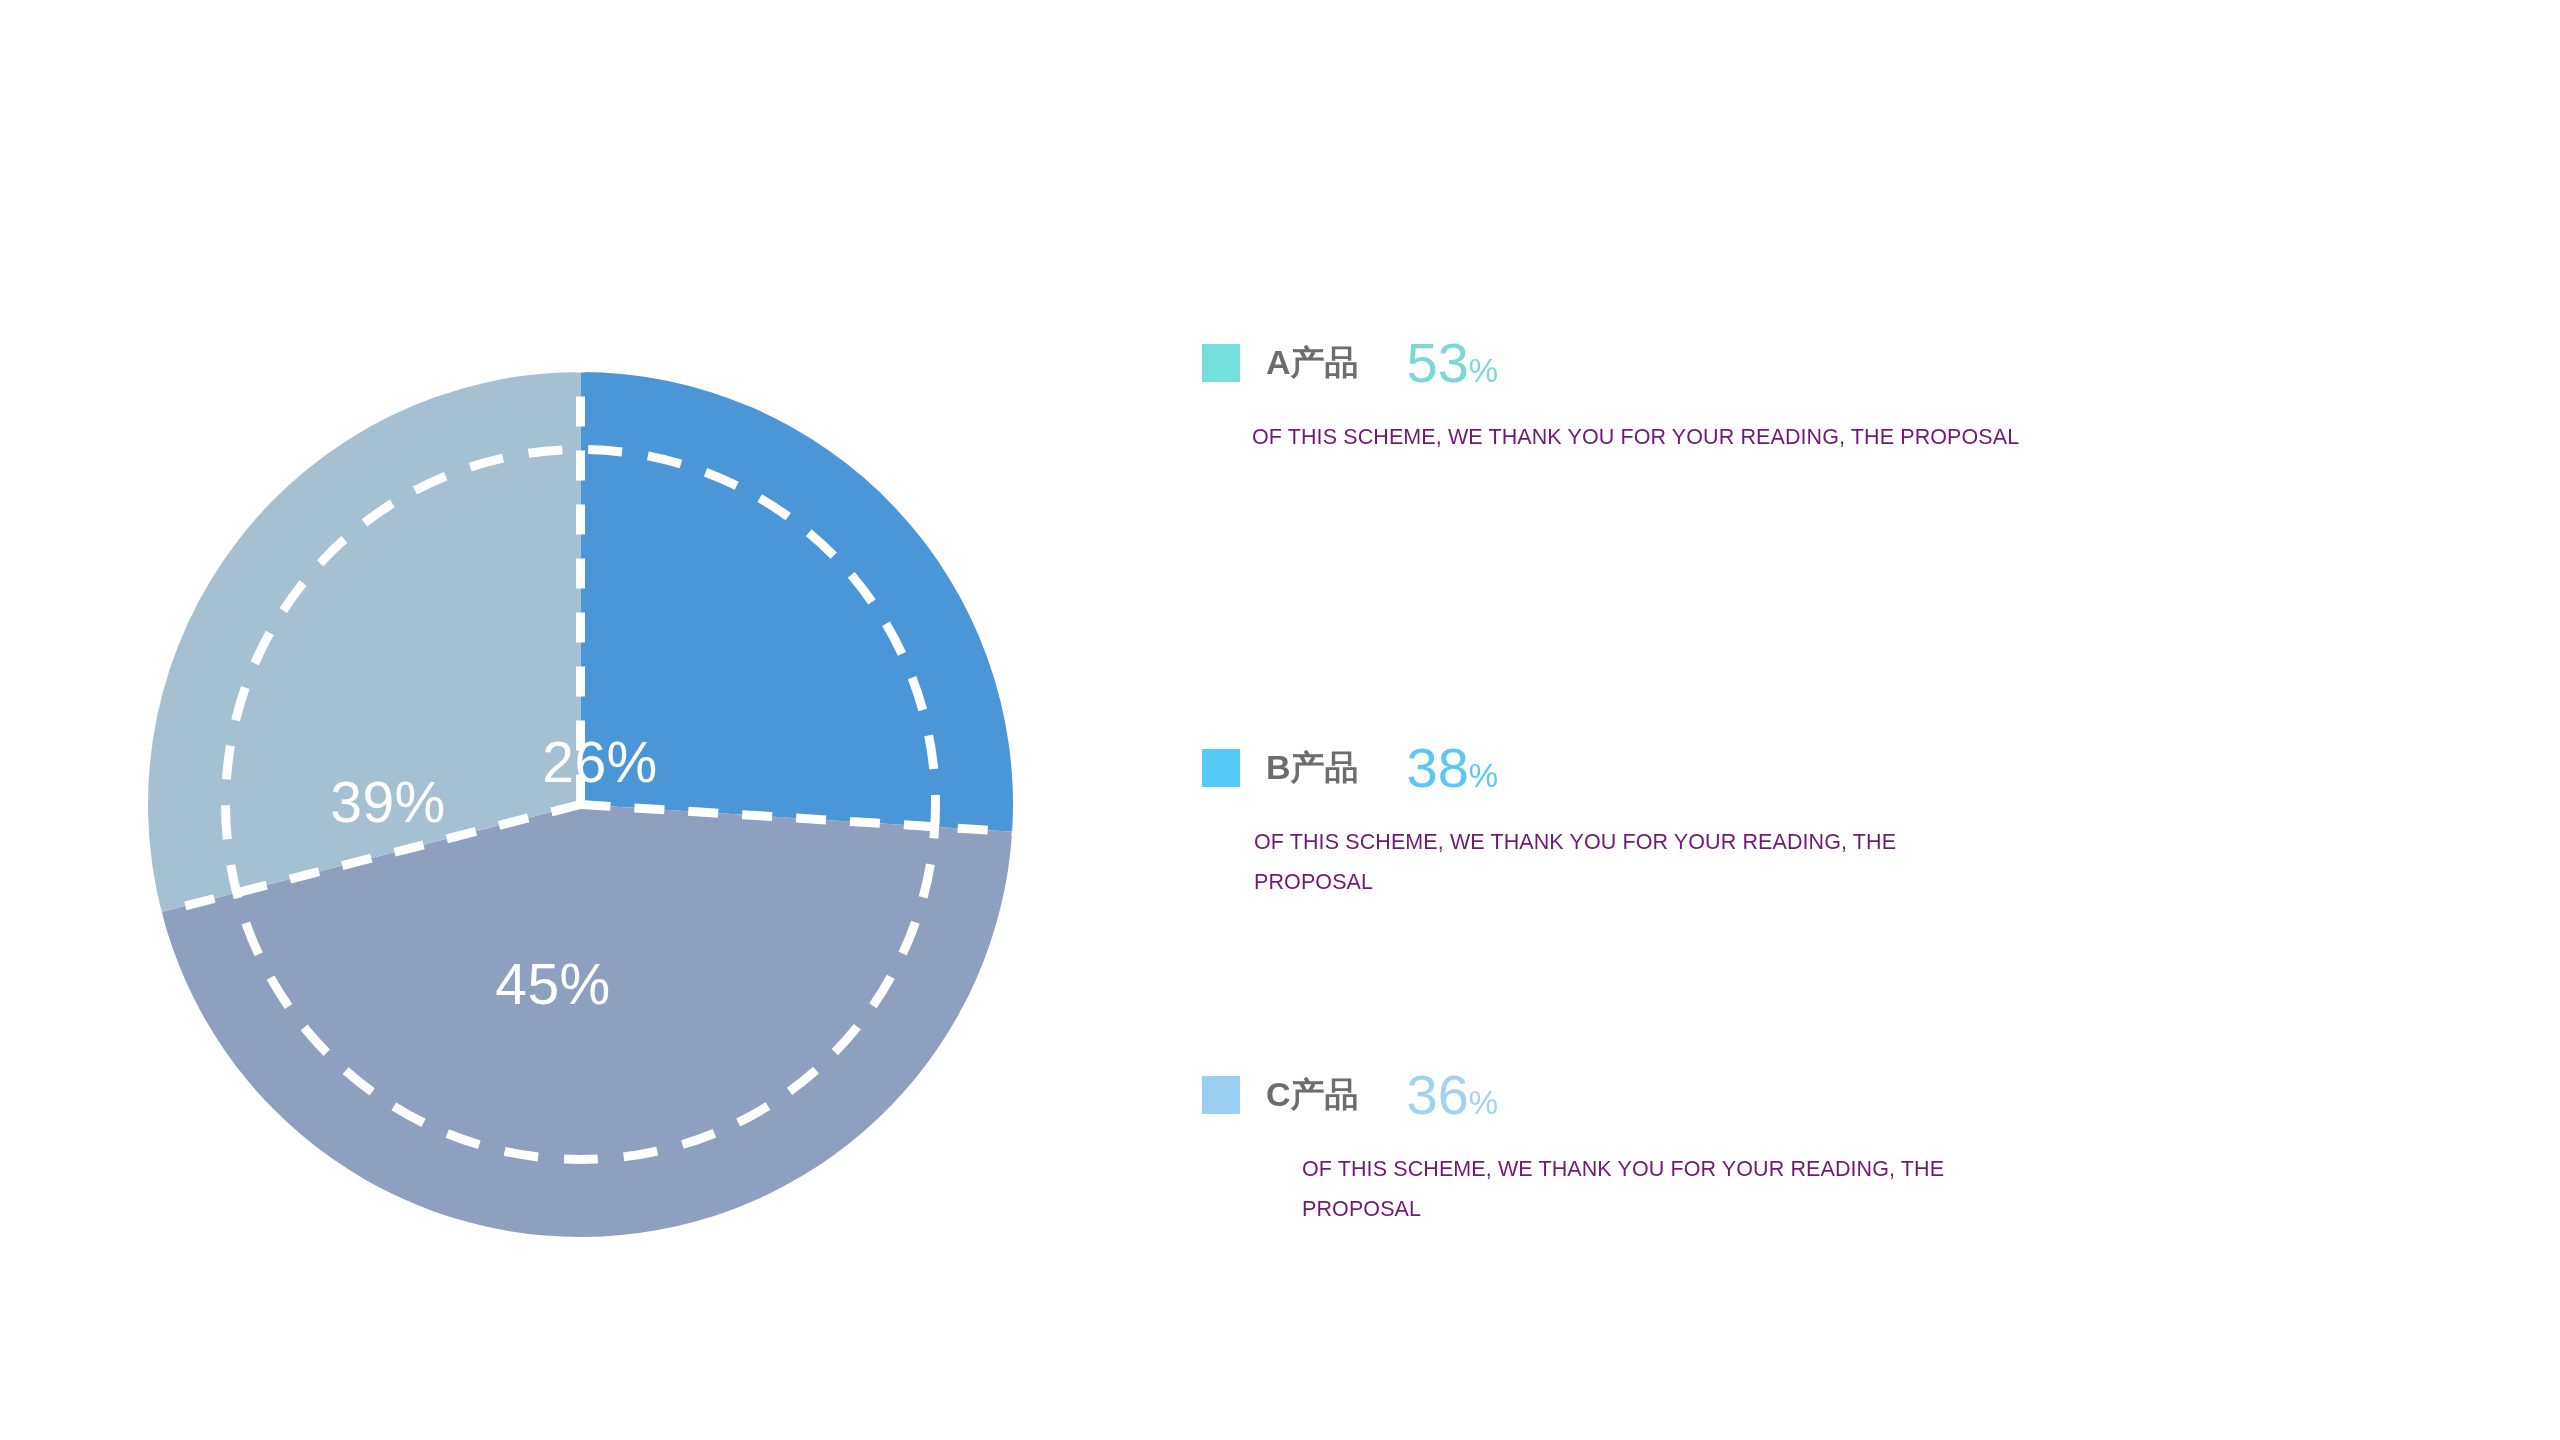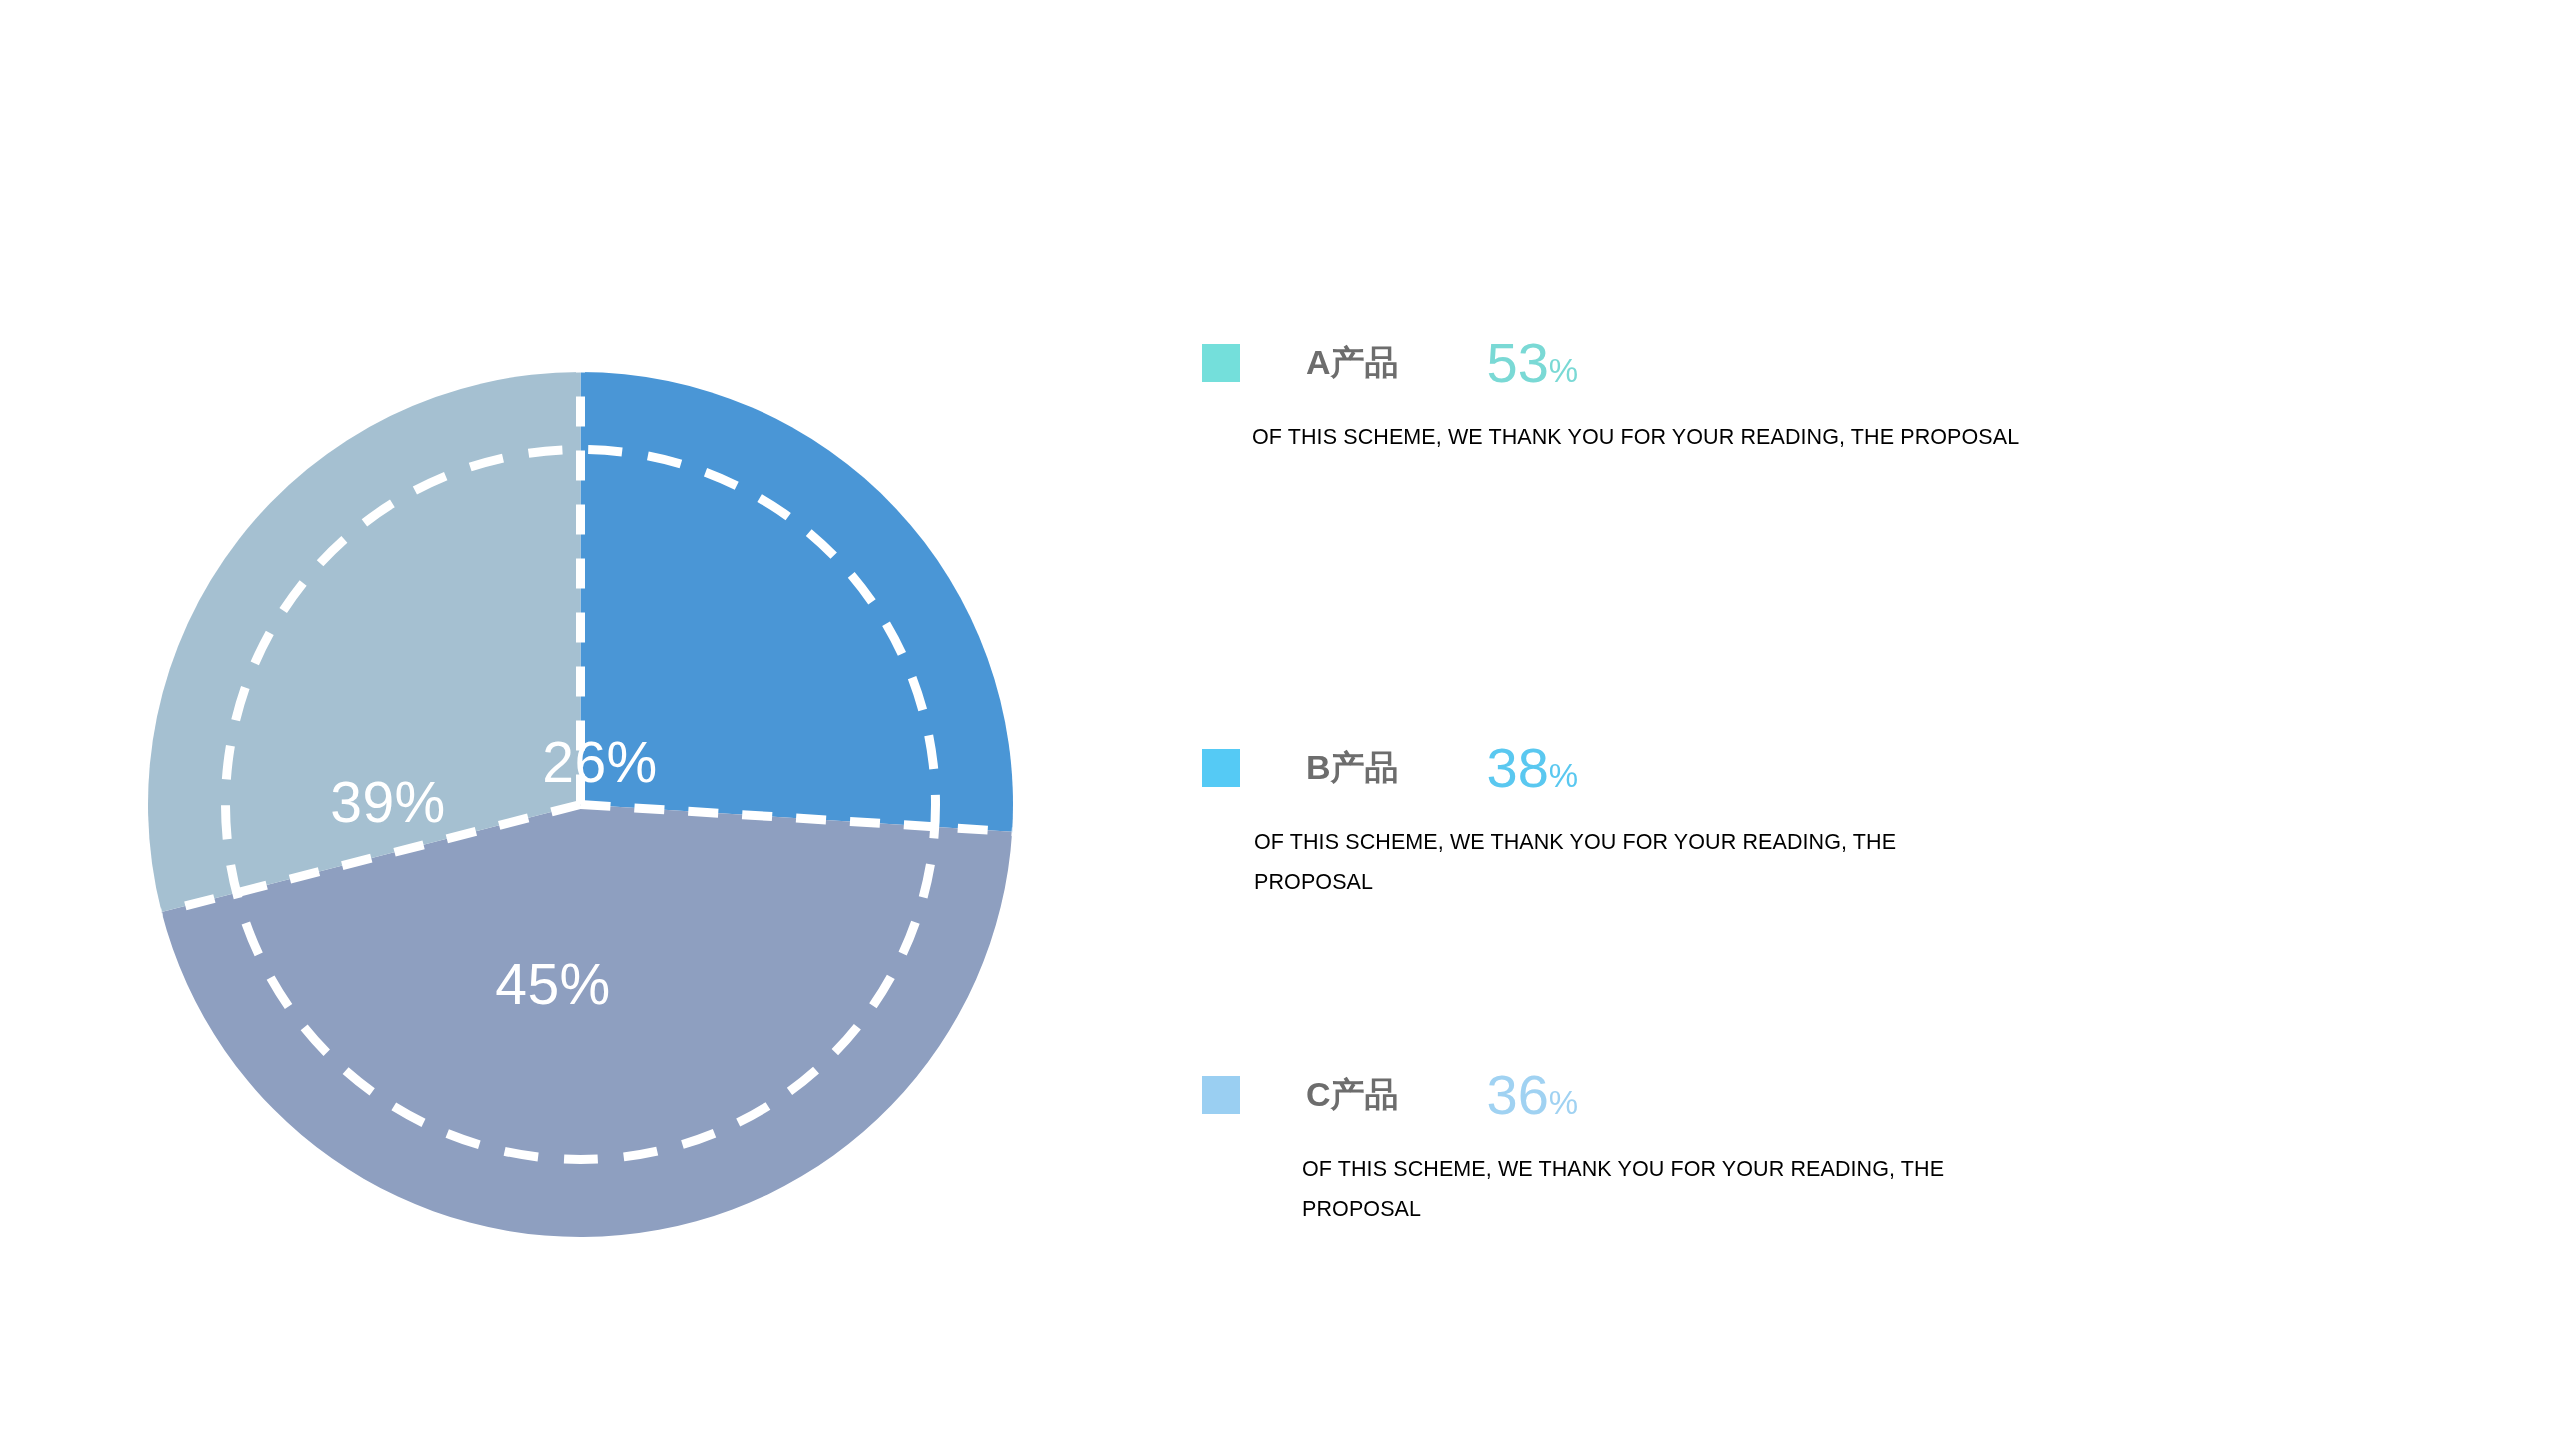"A产品" .legend-head { gap: 40px -> none }
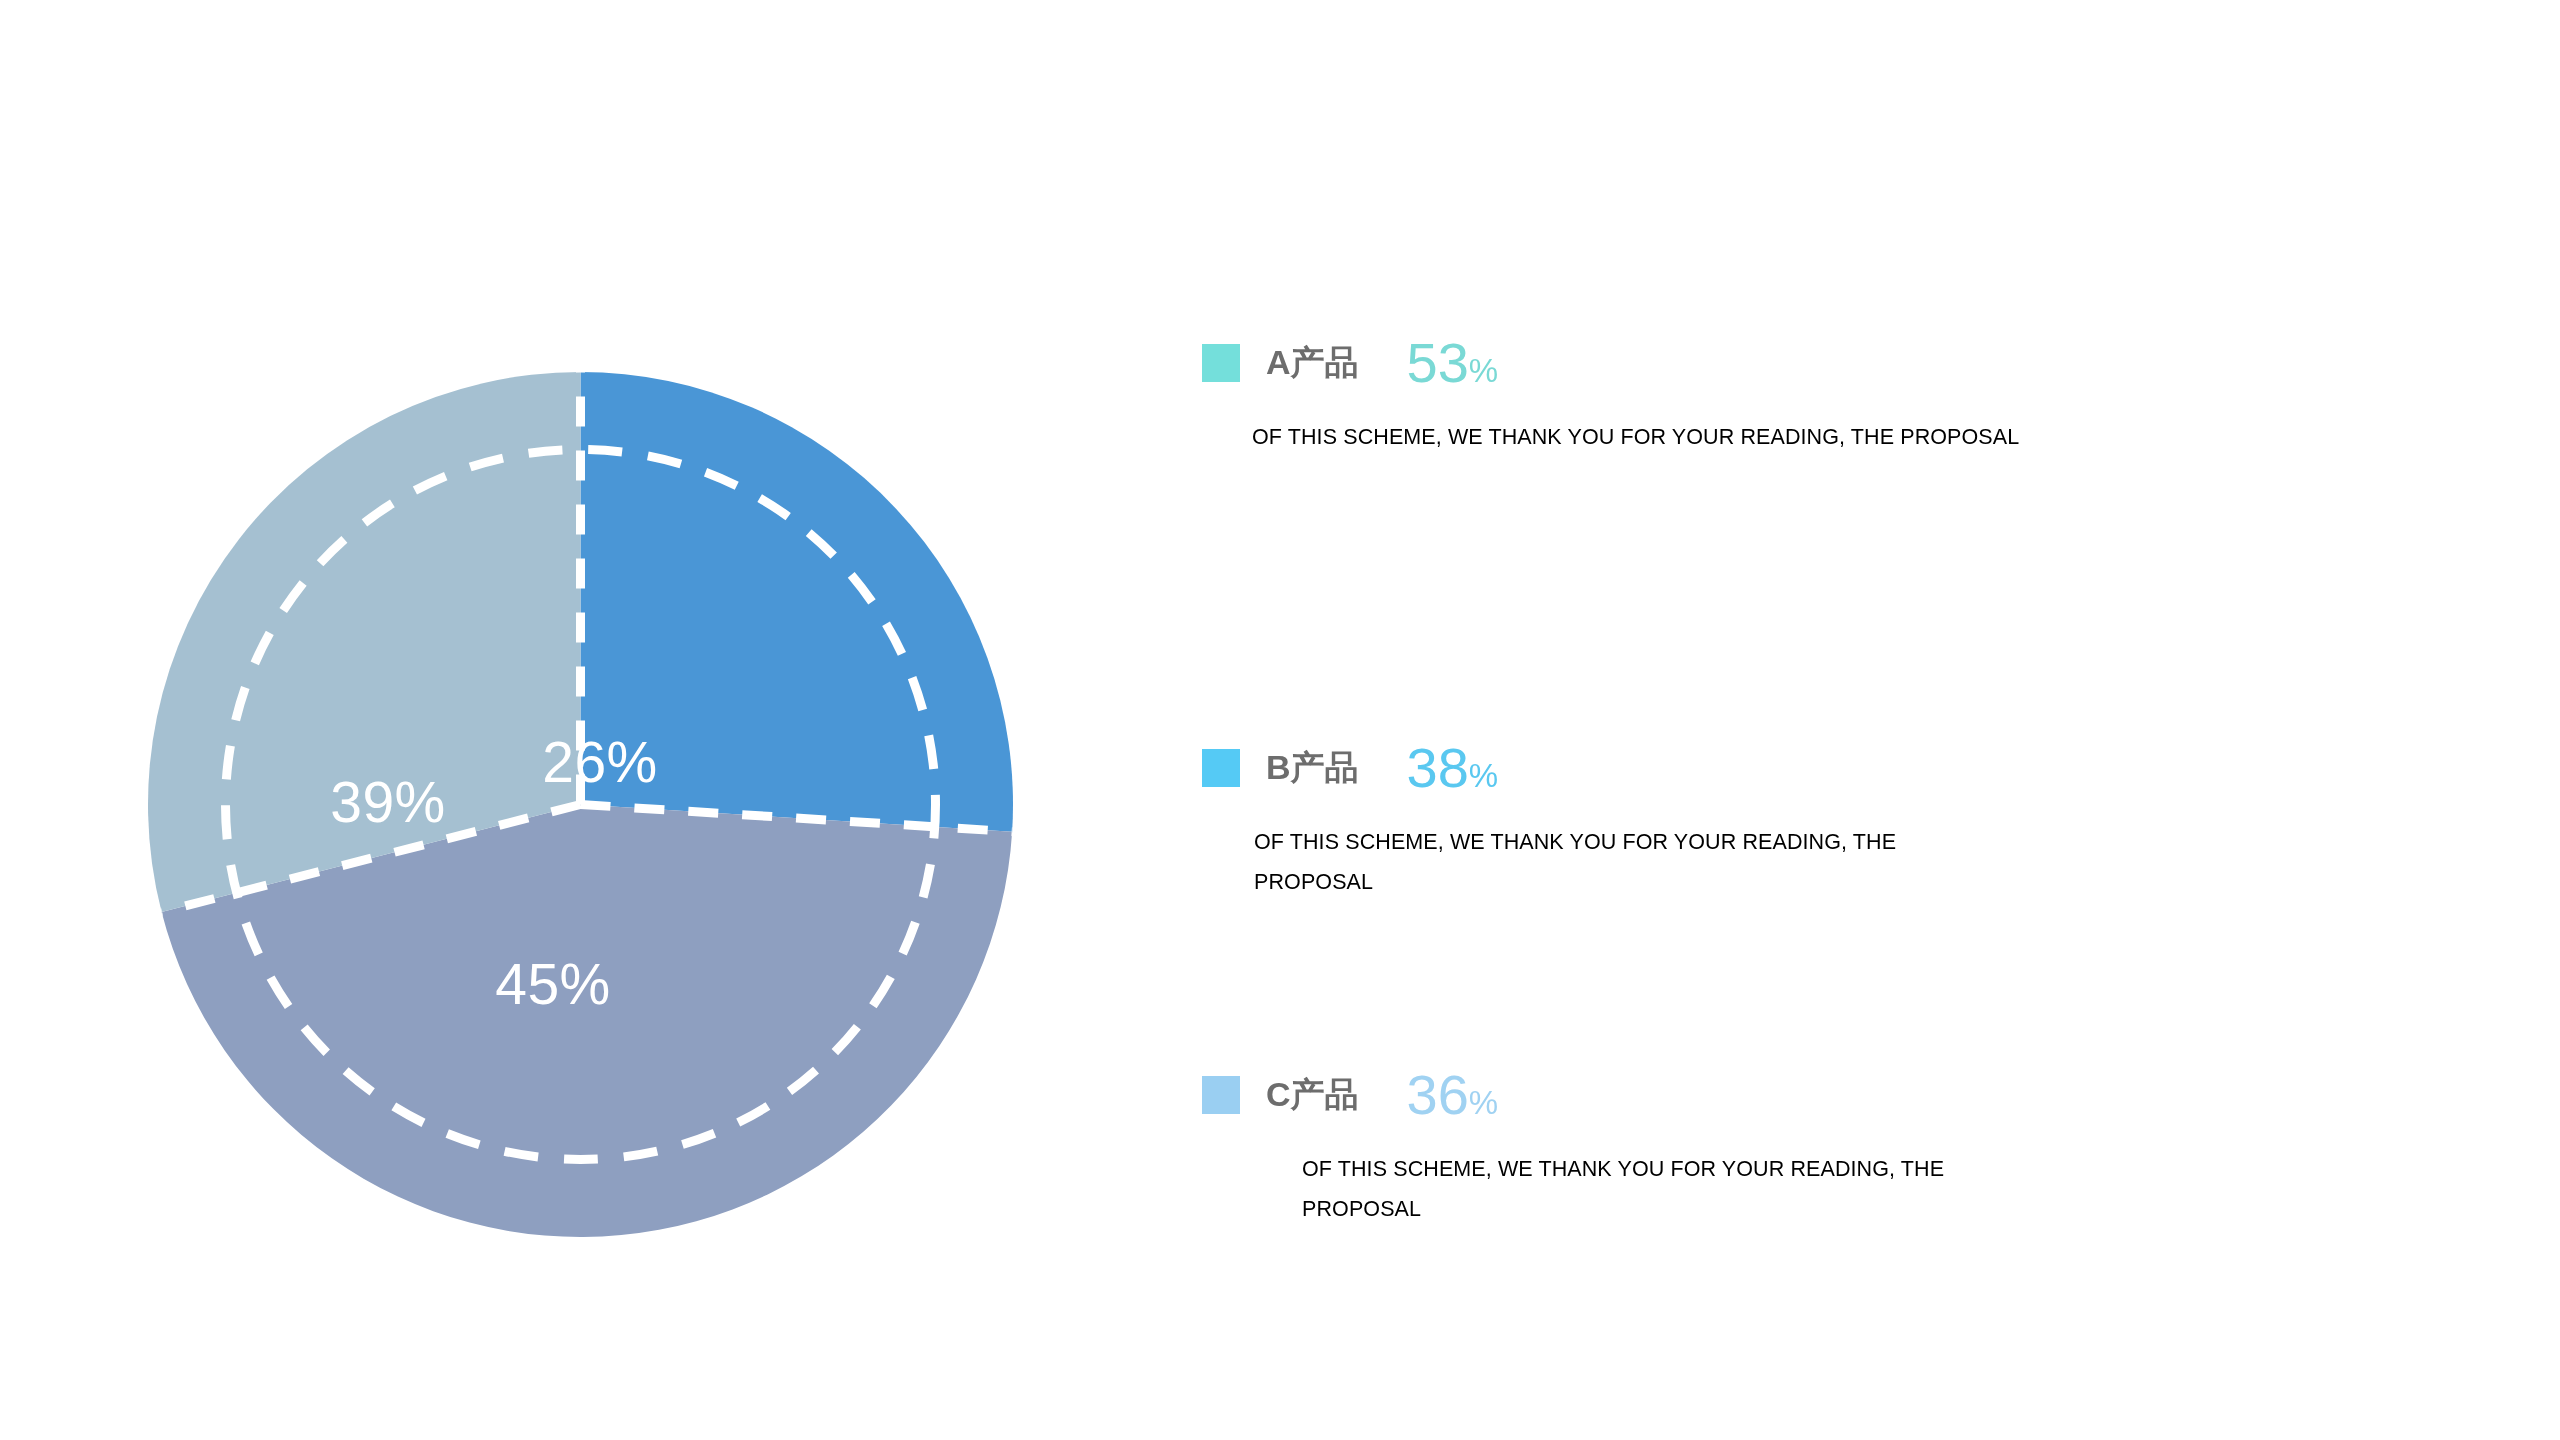"OF THIS SCHEME, WE THANK" .legend-desc { color: #000000 -> #701a75 }
